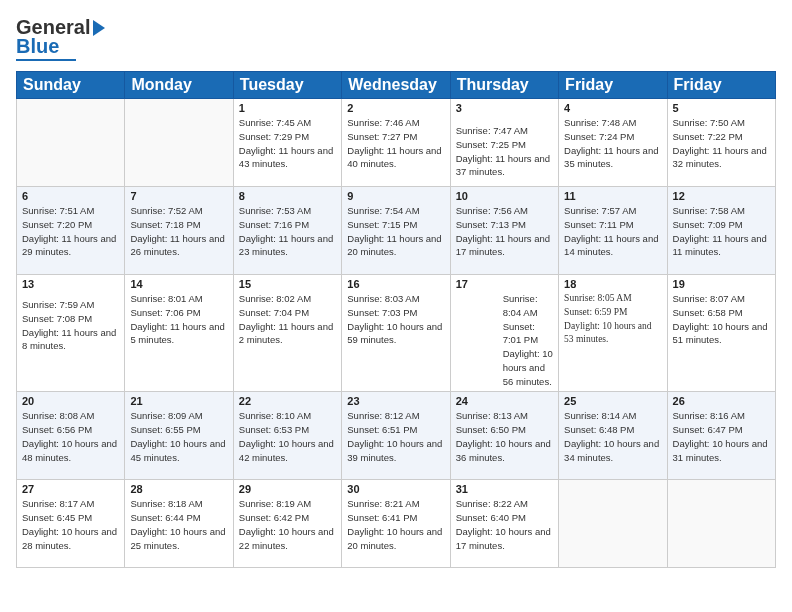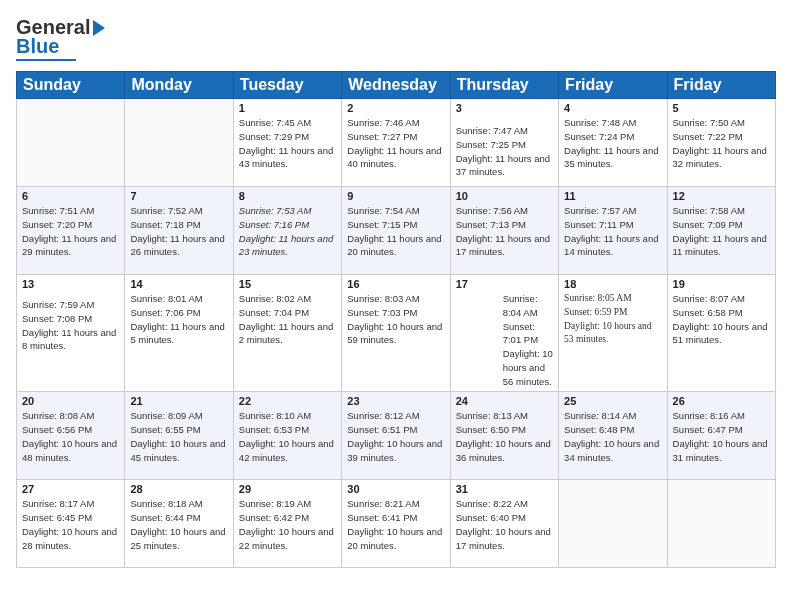"Sunrise: 7:53 AM" div.day-info { font-style: italic -> none }
